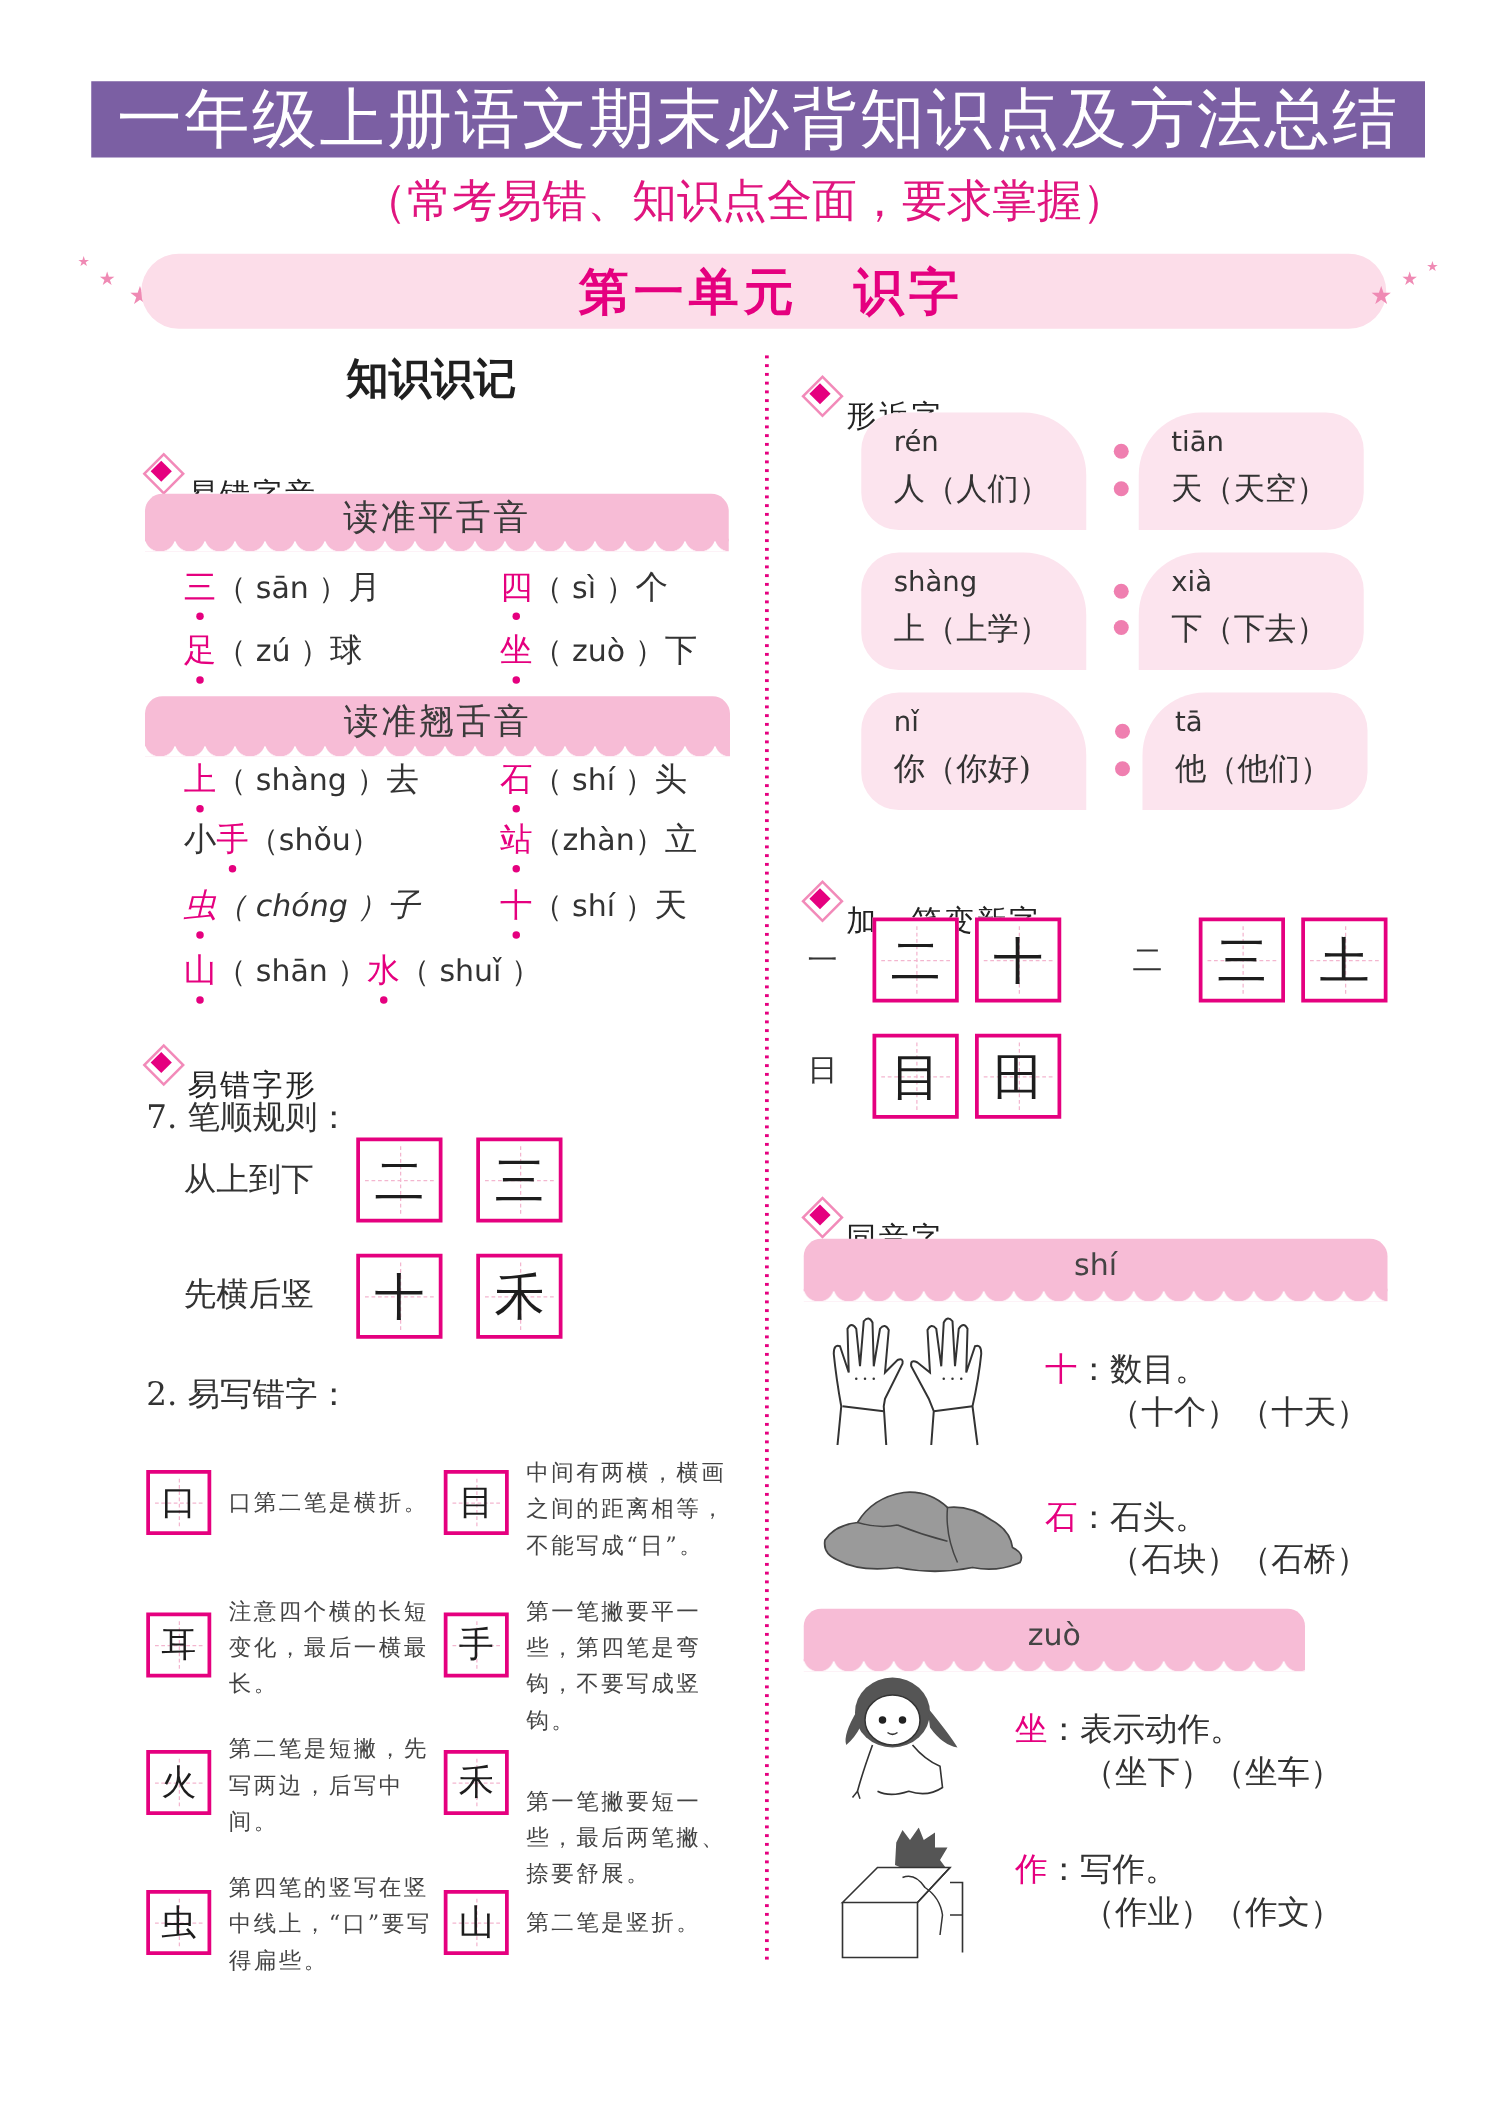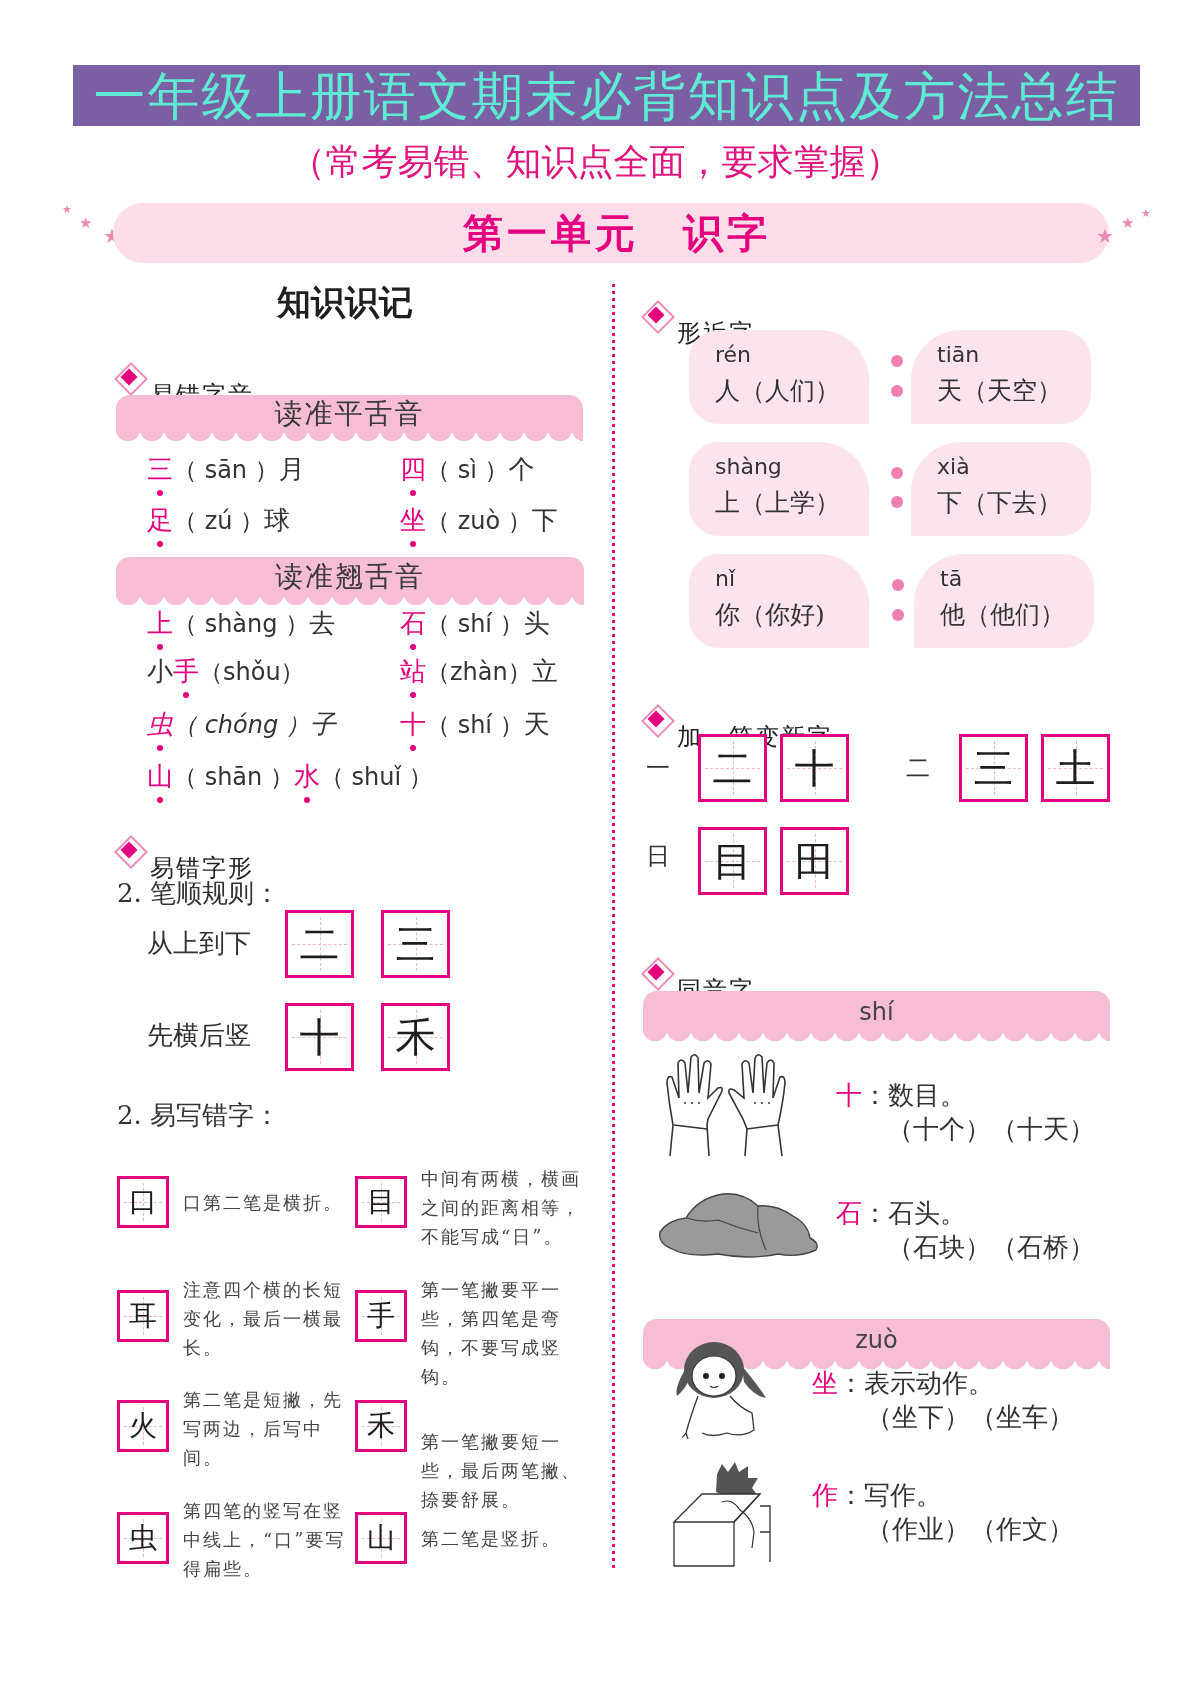"一年级上册语文期末必背知识点及方法总结" .title-text { color: #5eead4 -> #ffffff }
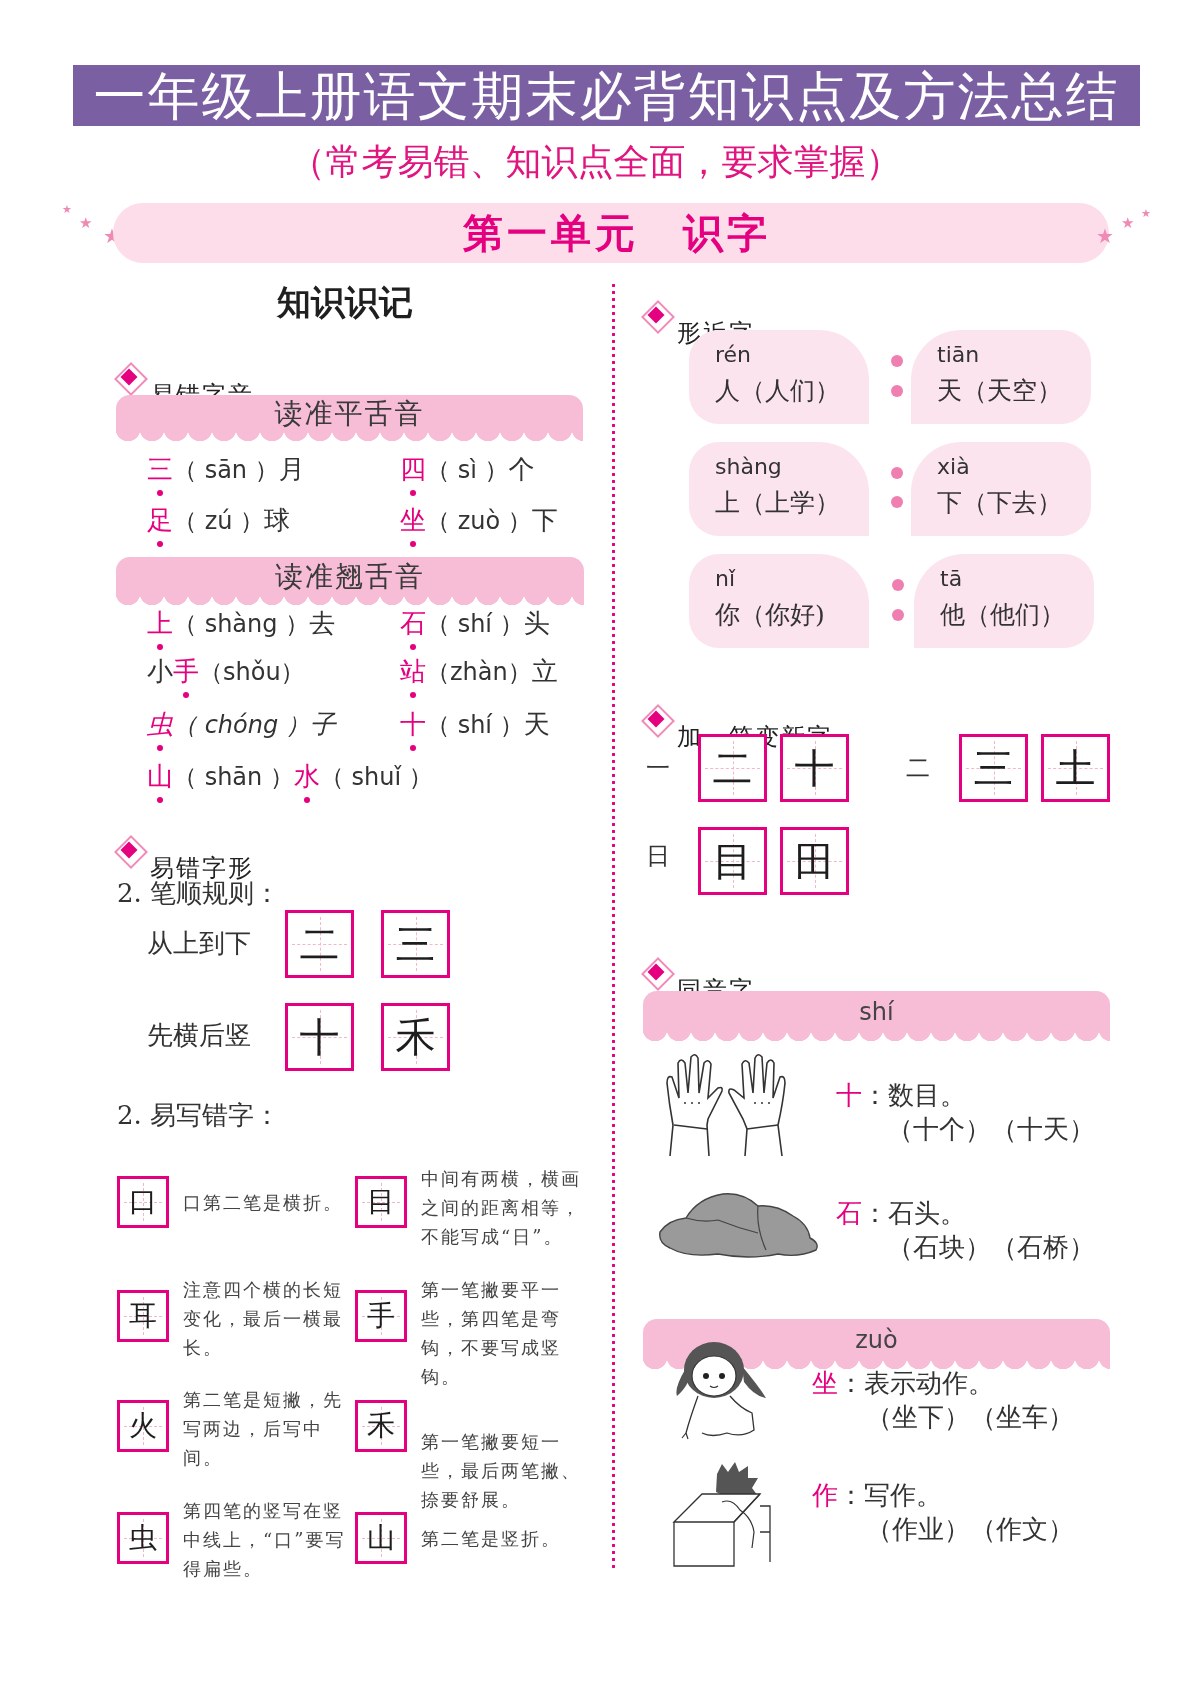"2. 笔顺规则：" div.label { text: 2 -> 7 }
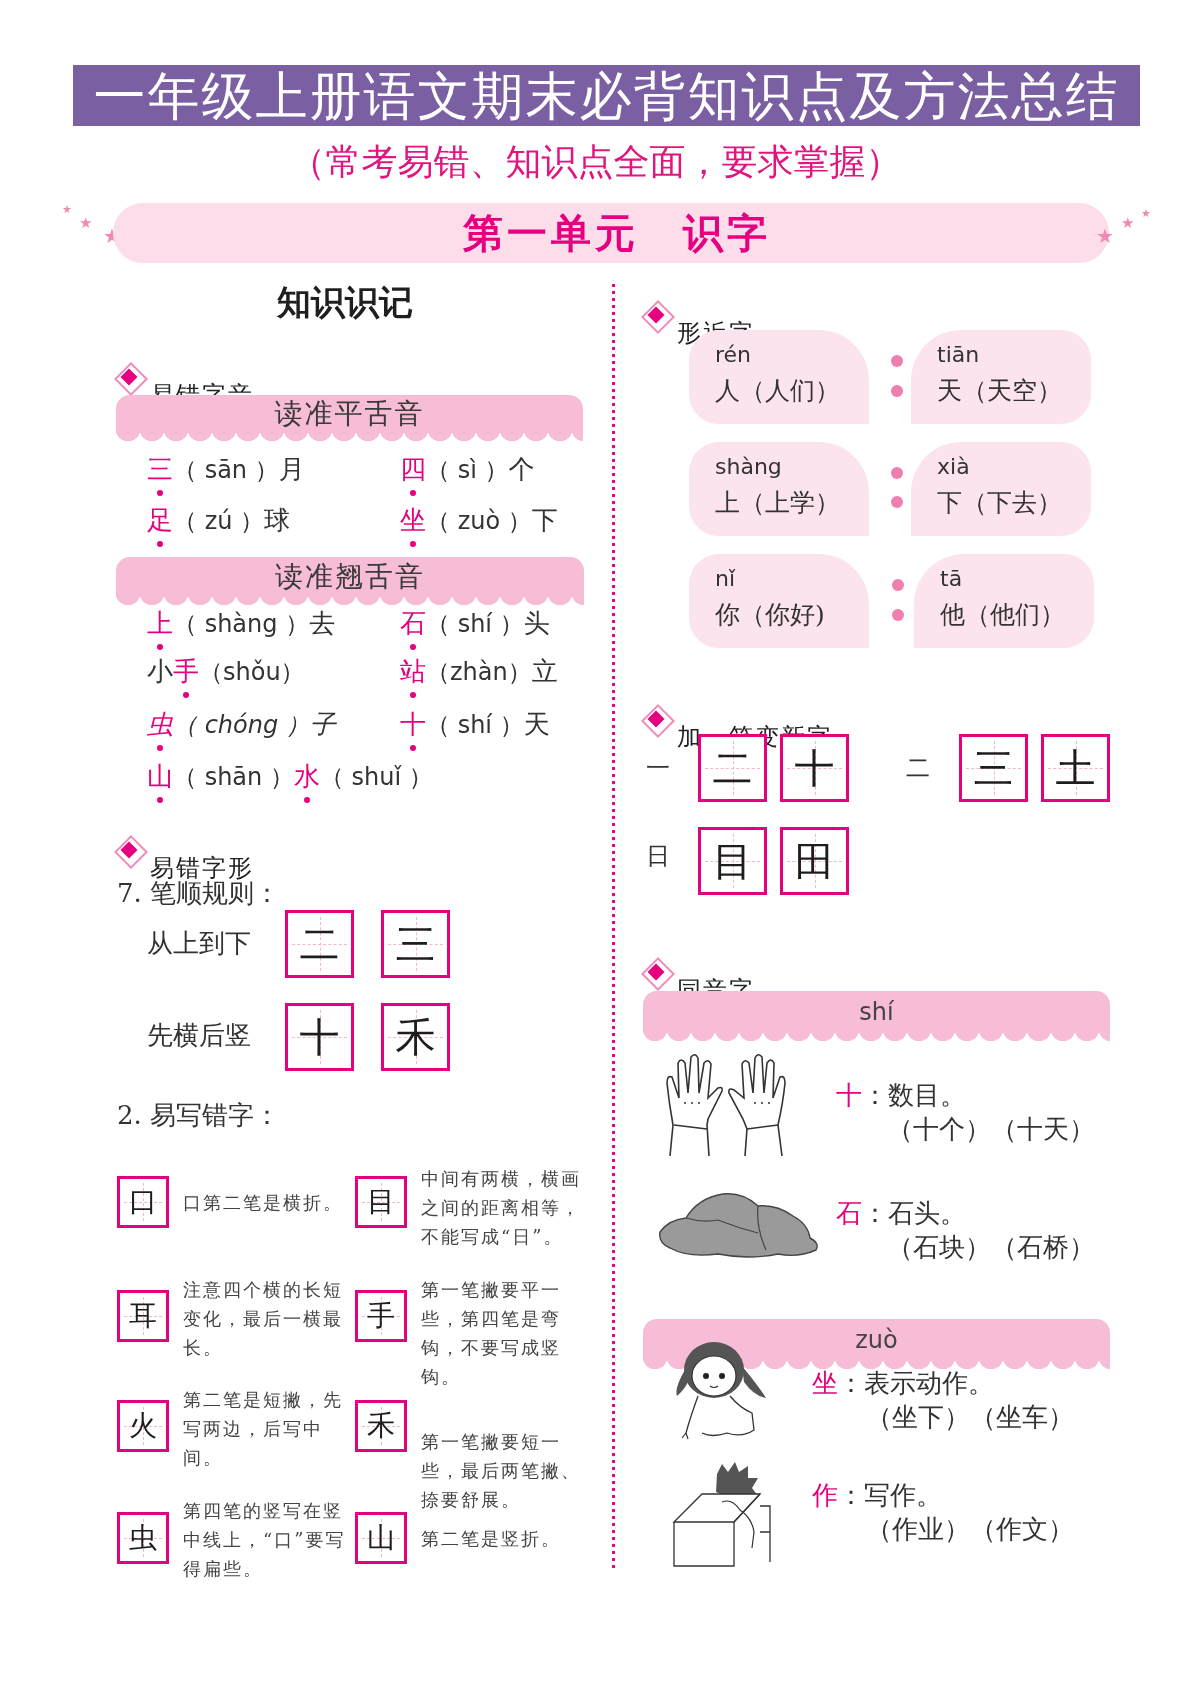"zuò" div.wave-banner { margin-top: 32px -> none; width: 467px -> 401px }
